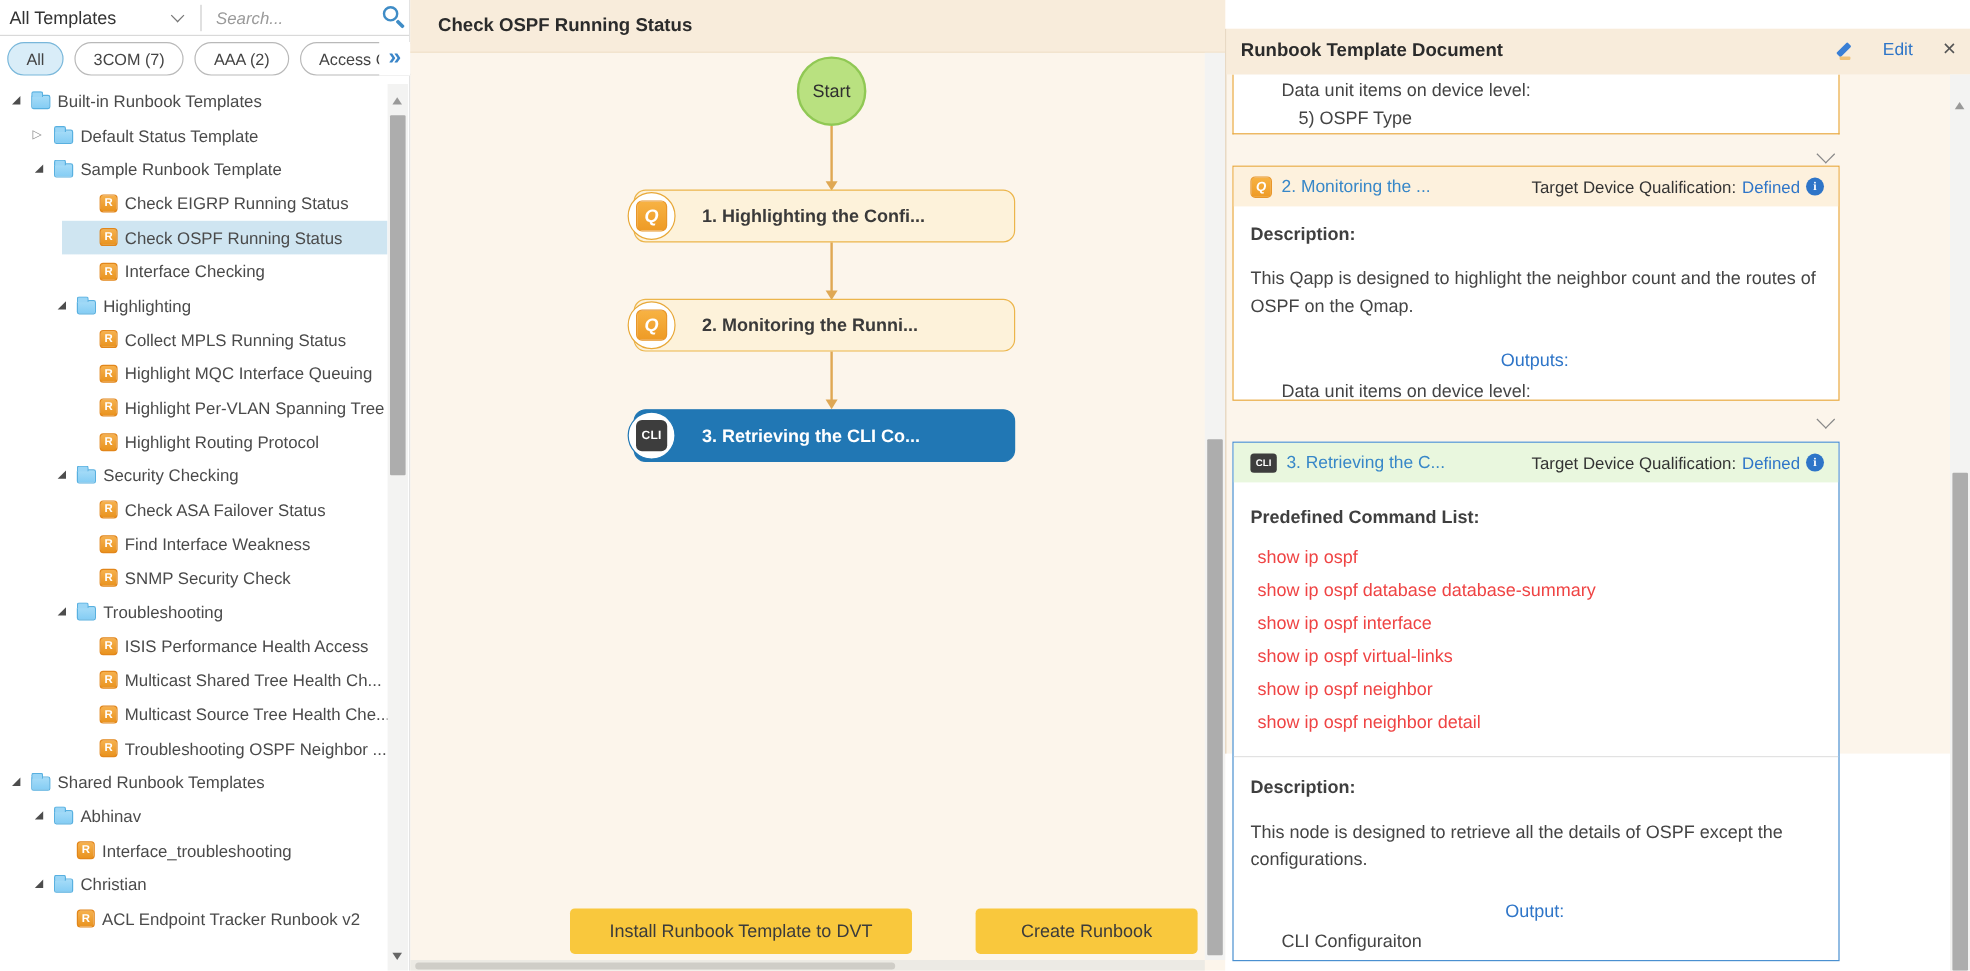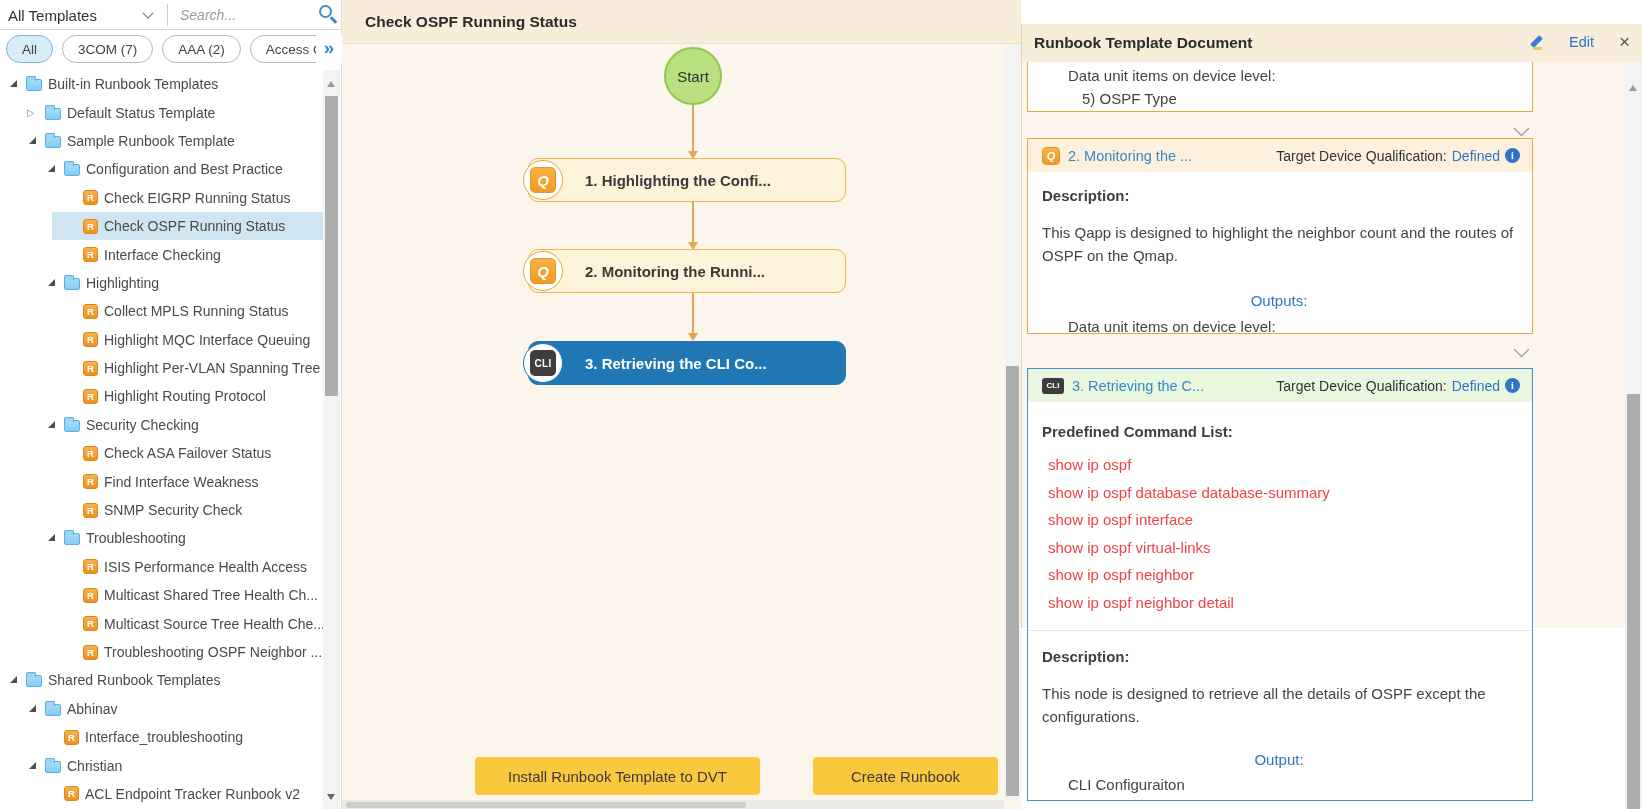"Configuration and Best Practice" div.tree-row { html: <div> <span></span> <span></span> <span>Configuration and Best Practice</span> </div> -> none }
